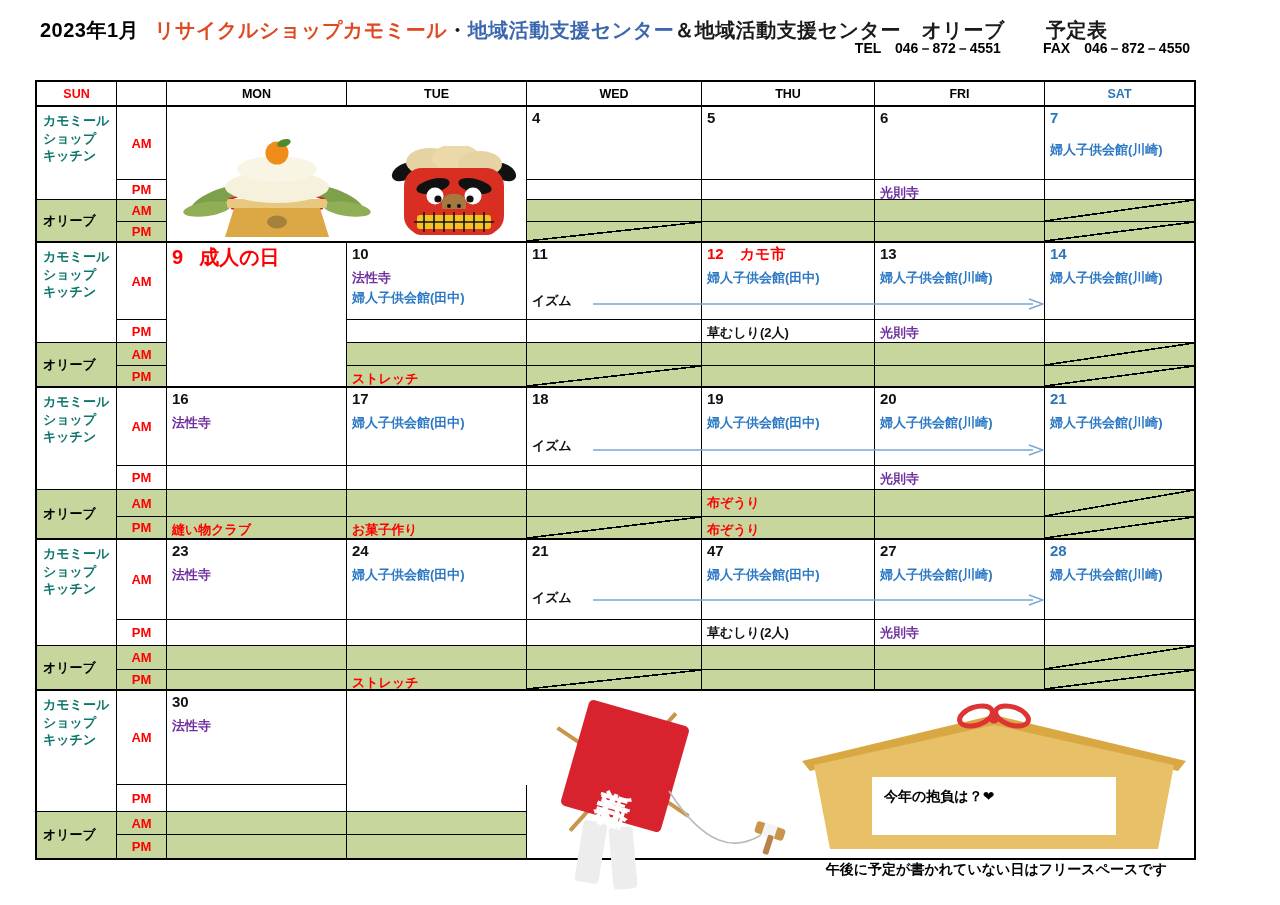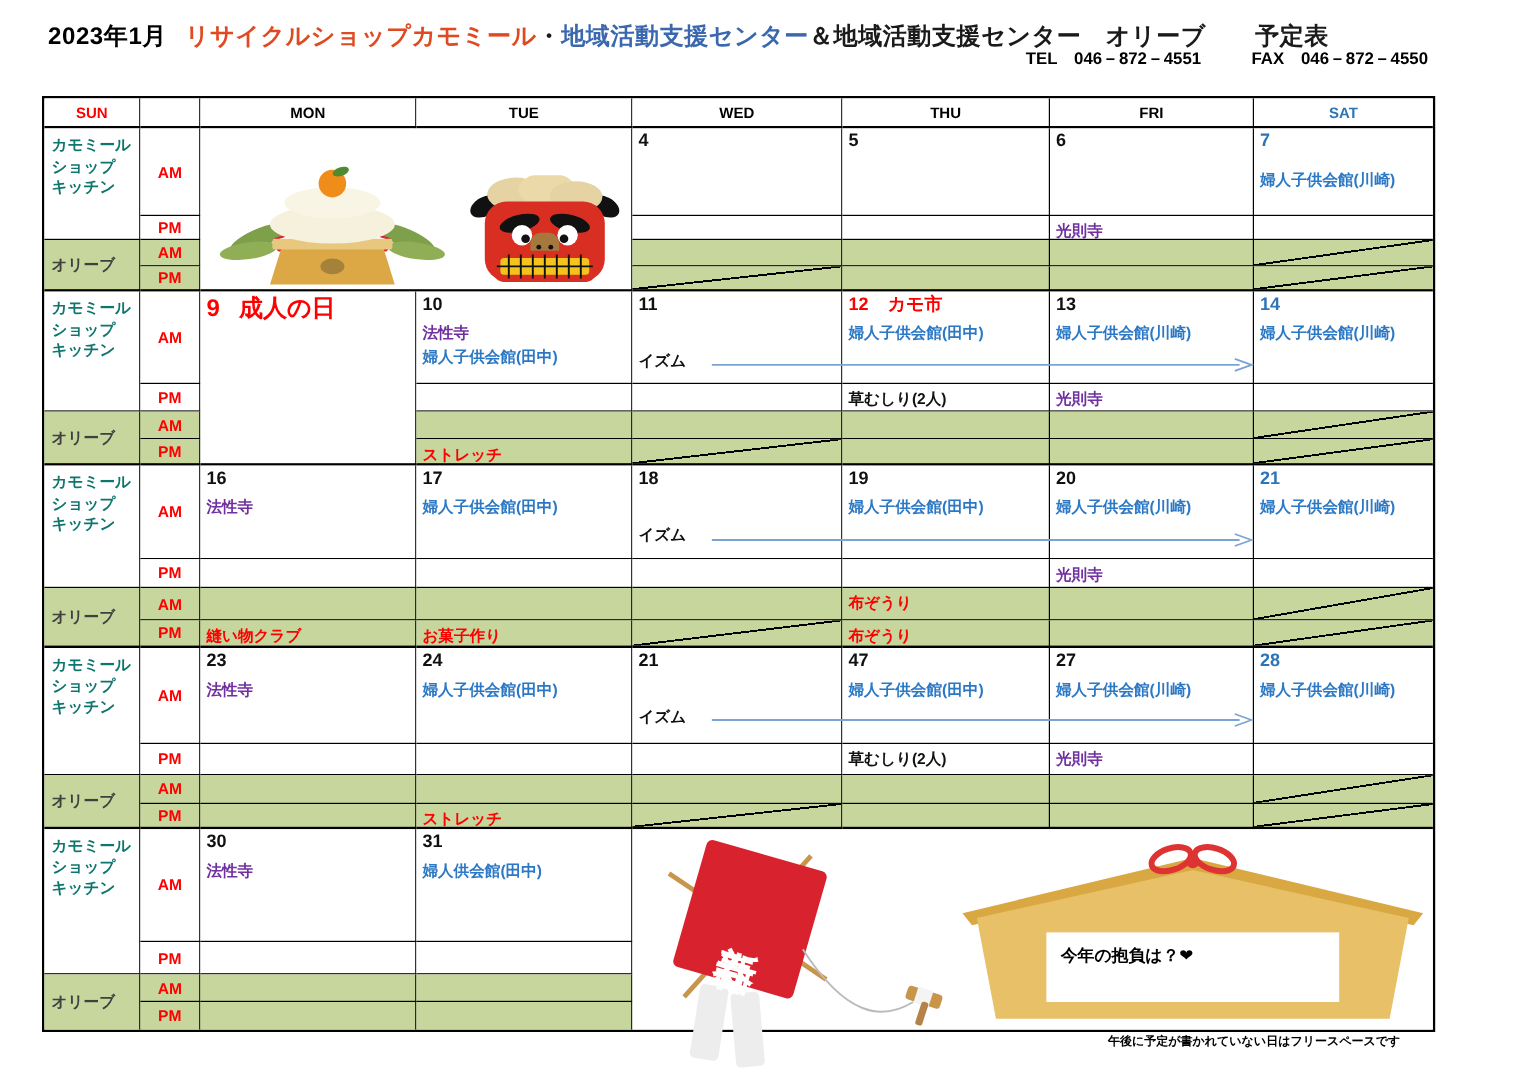"オリーブ" .olab { color: #404040 -> #000000 }
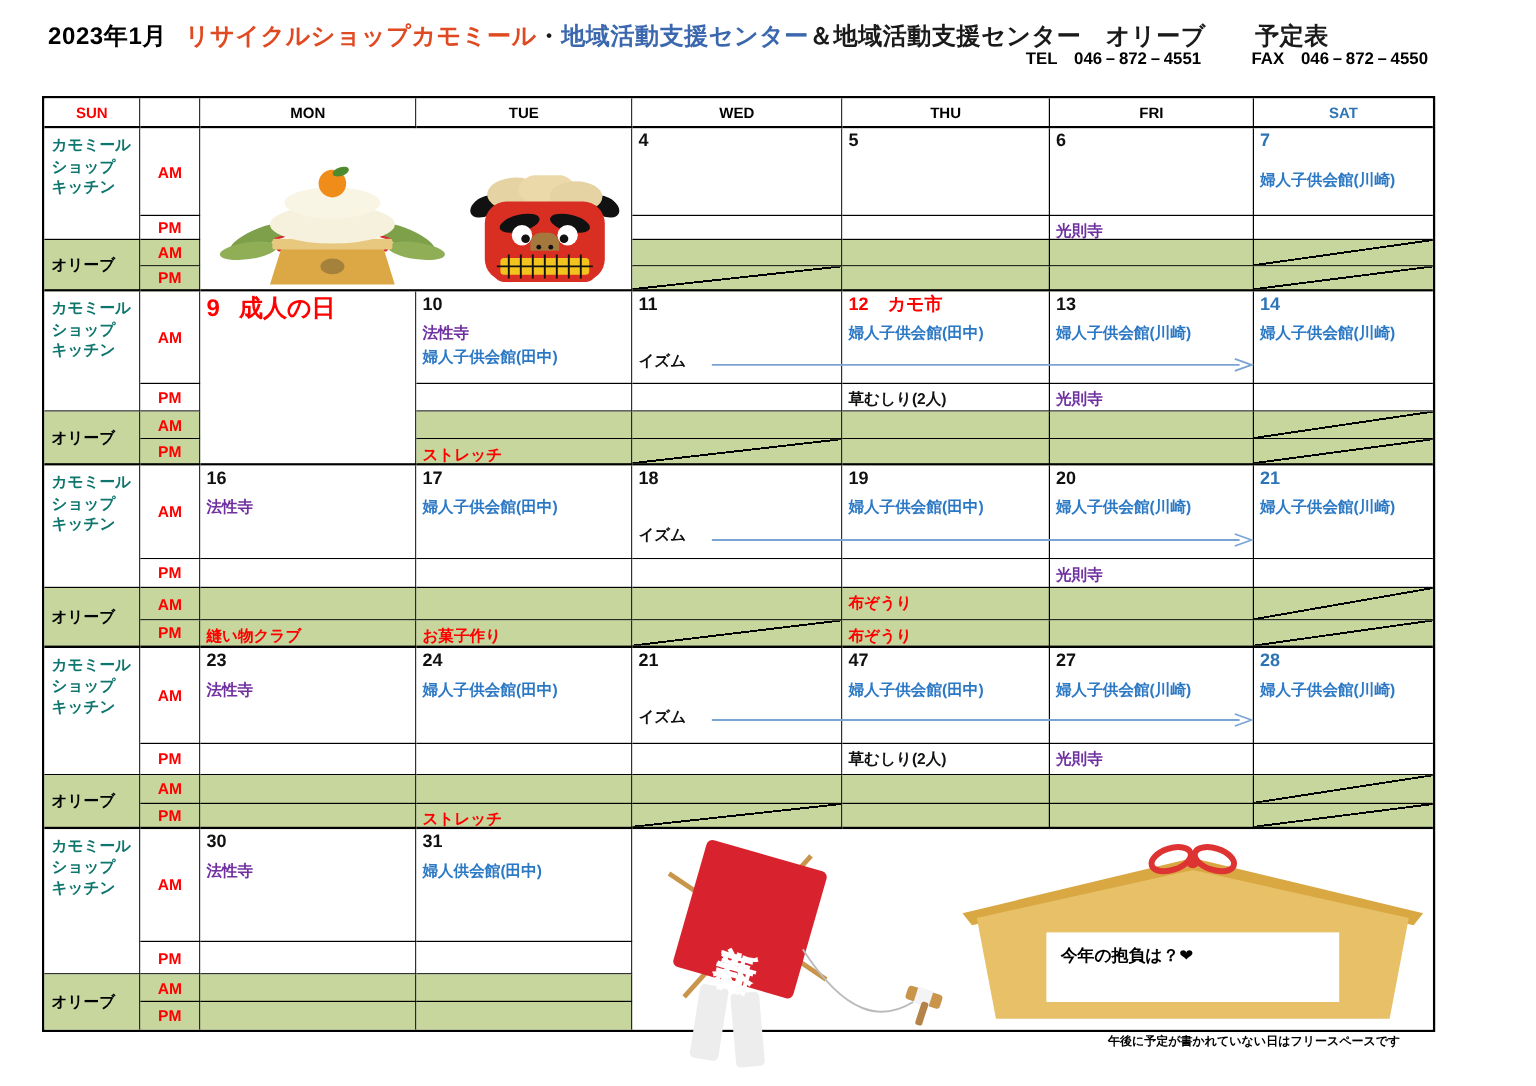"31" div.c { html: <div> <div>31</div> <div>婦人供会館(田中)</div> </div> -> none }
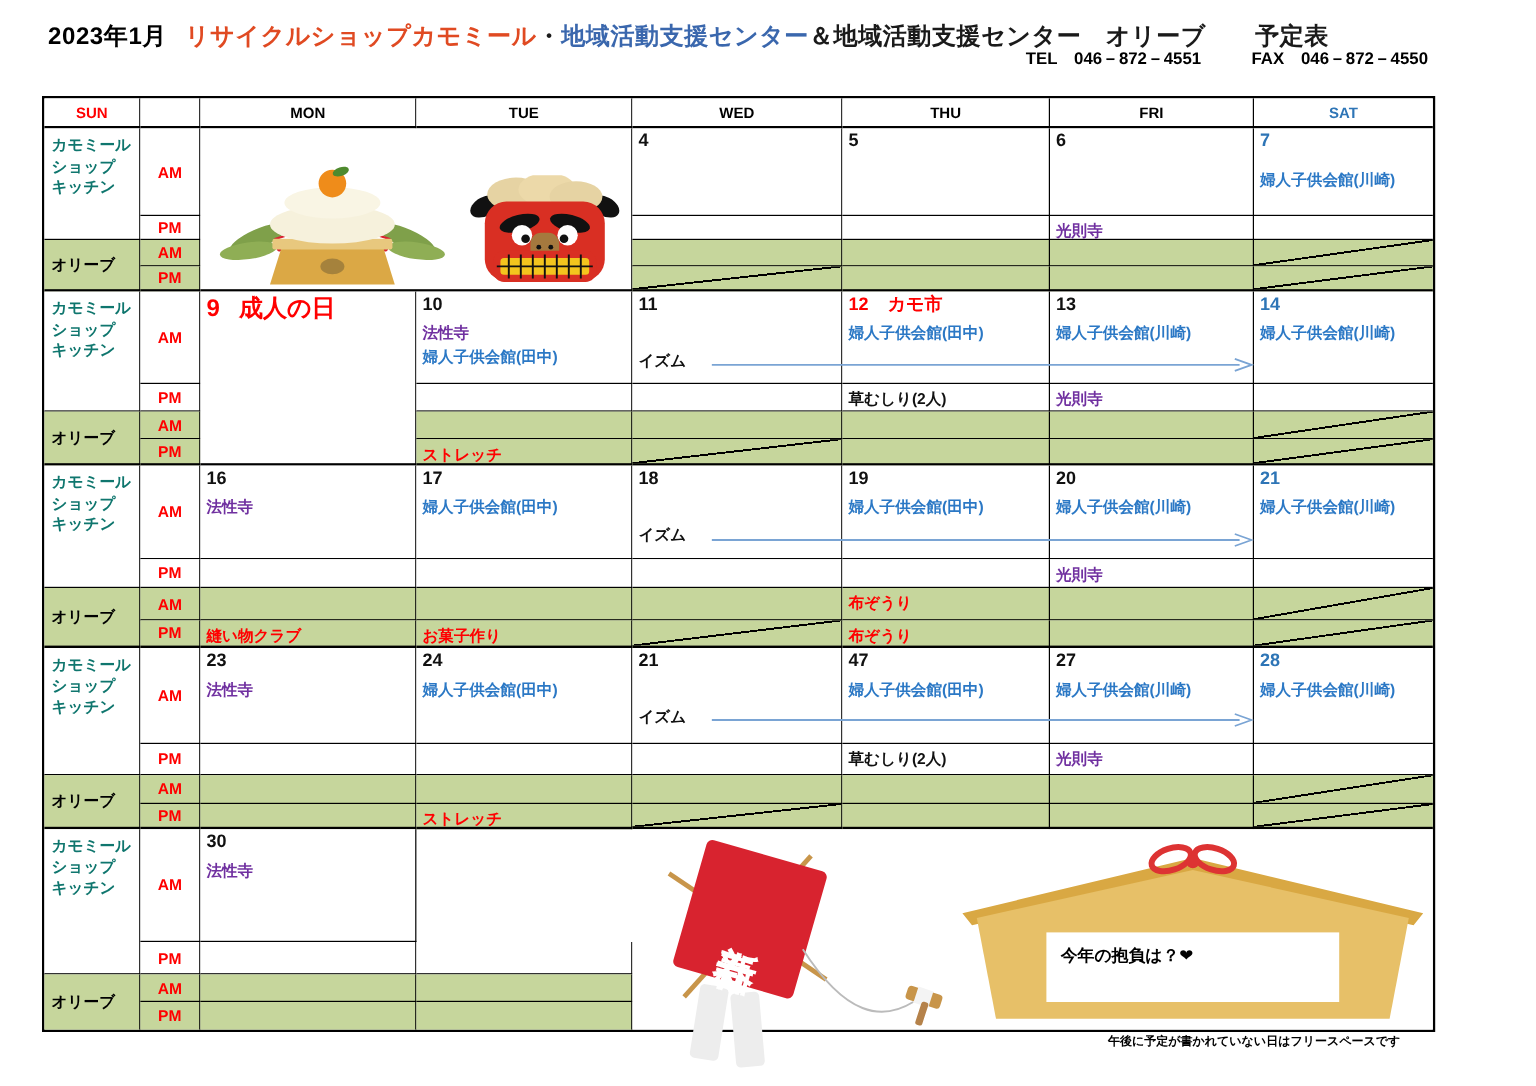"午後に予定が書かれていない日はフリースペースです" #footnote { font-size: 10px -> 14px }
